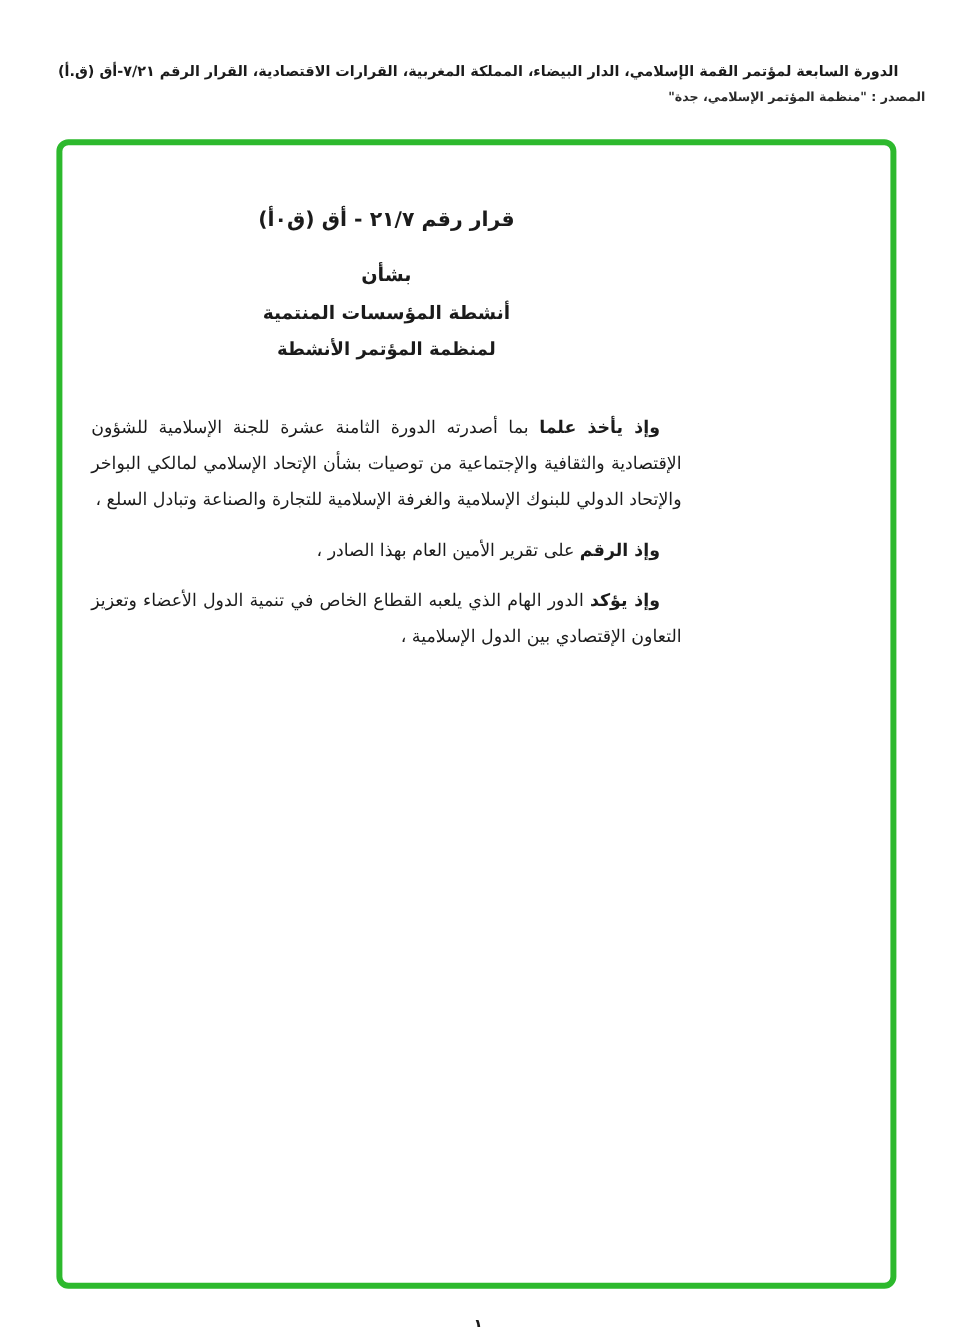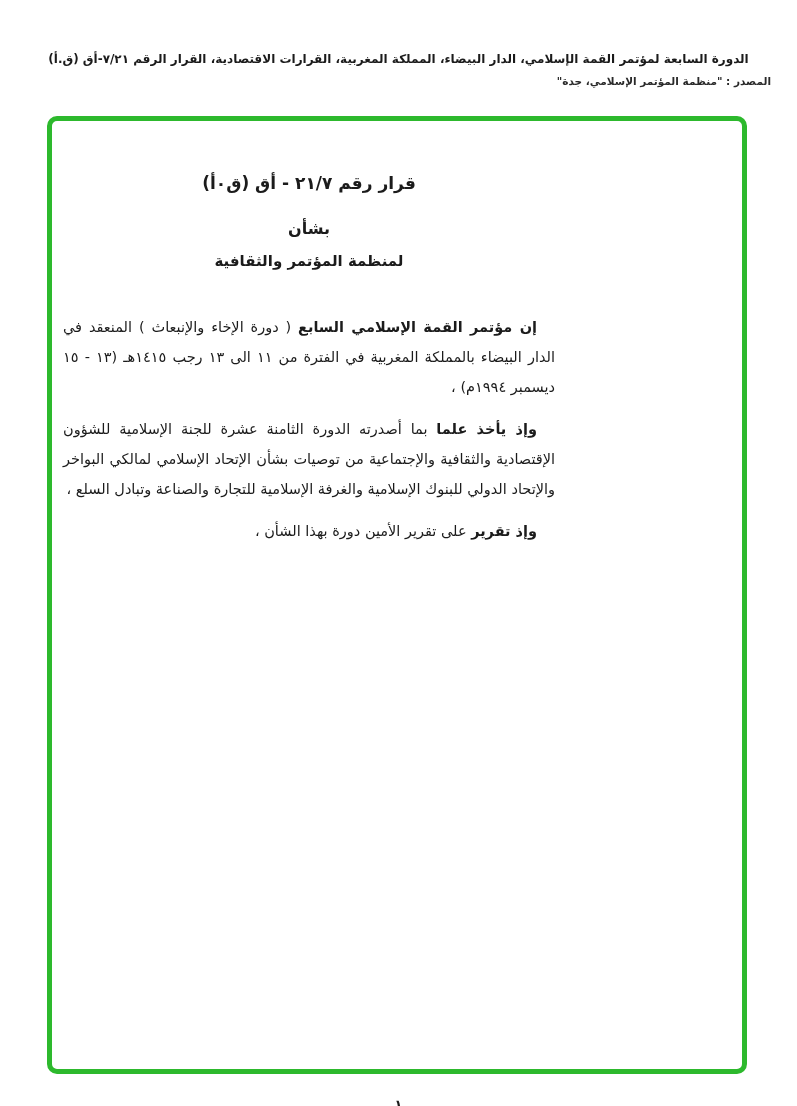"قرار رقم ٢١/٧ - أق" .scan { left: 35px -> 48px }
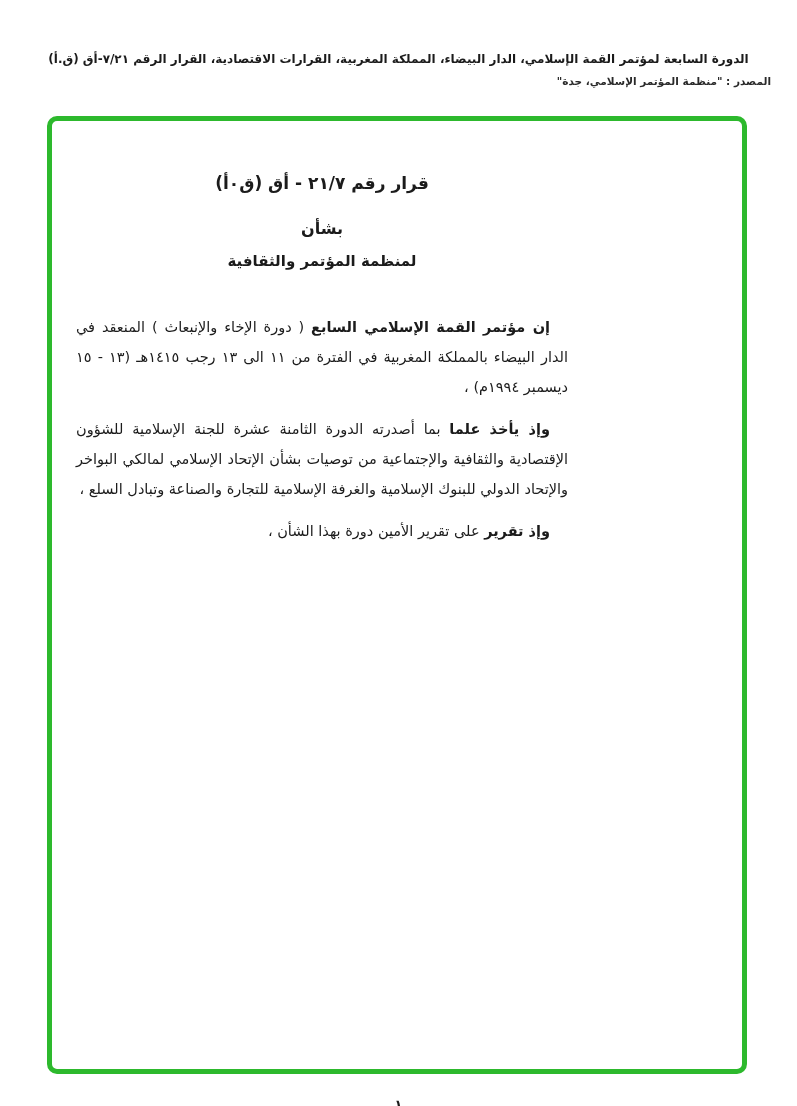"أنشطة المؤسسات المنتمية" div.doc-sub2 { html: none -> <div>أنشطة المؤسسات المنتمية</div> }
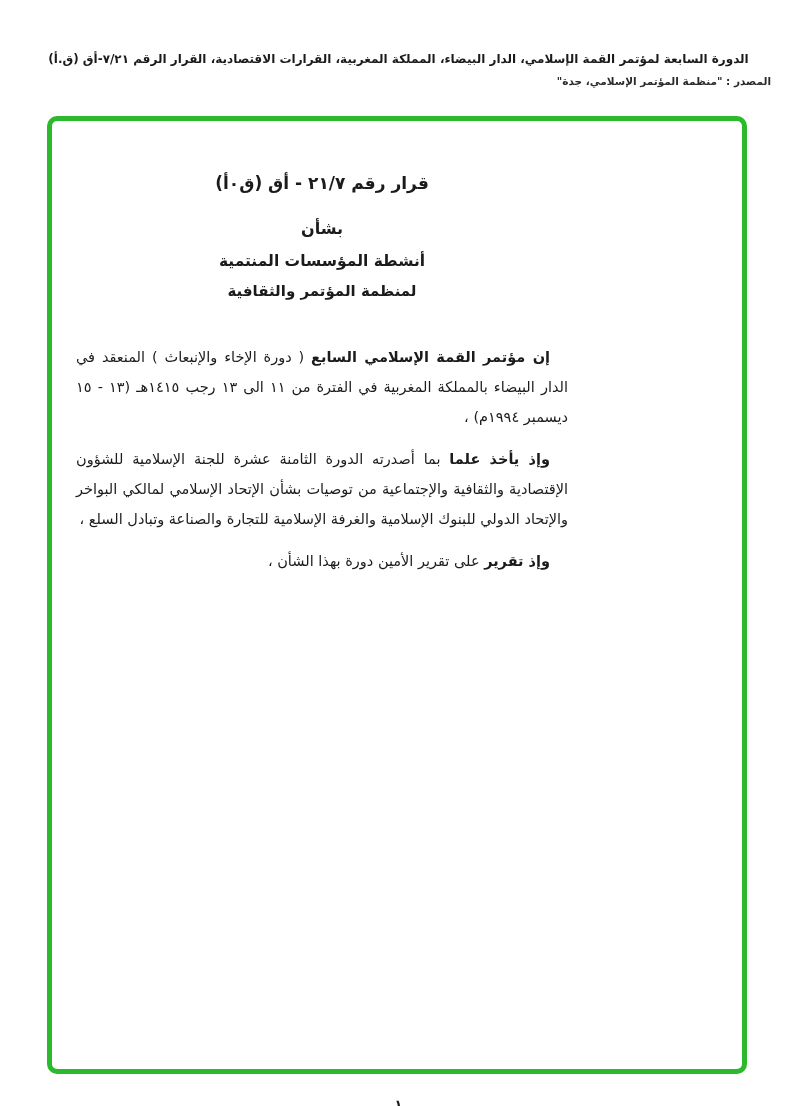"لمنظمة المؤتمر والثقافية" div.doc-sub3 { text: والثقافية -> الأنشطة }
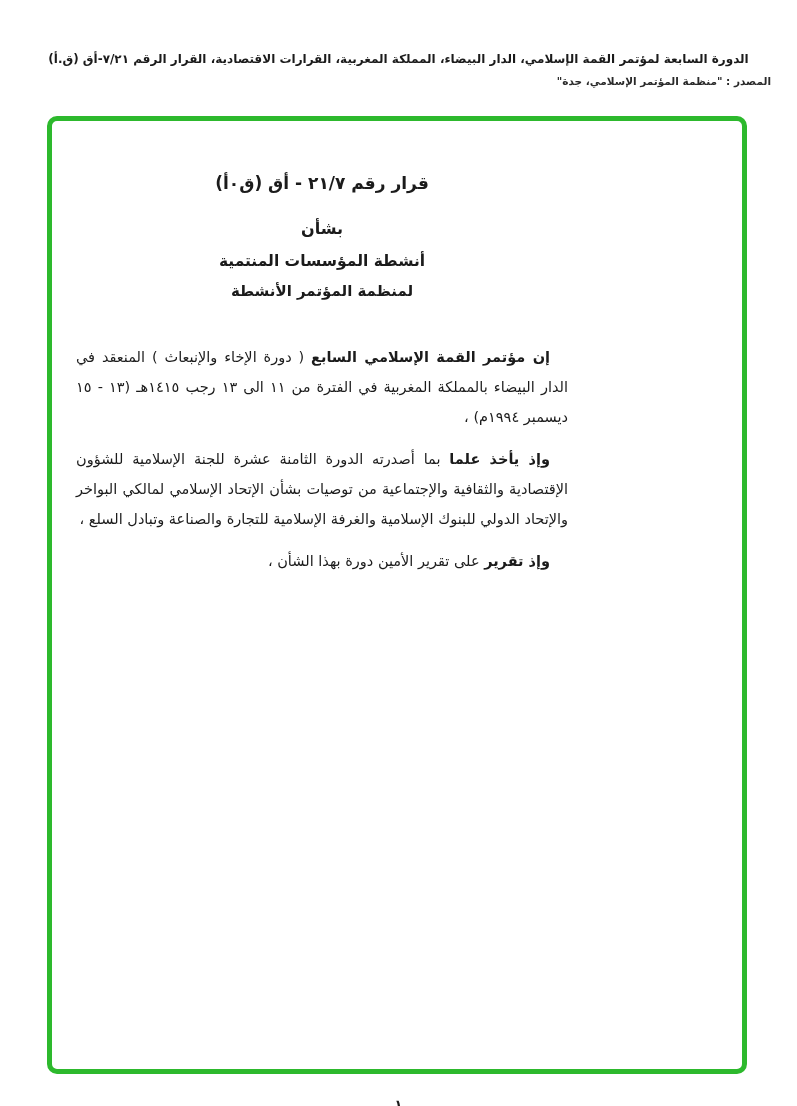"إن مؤتمر القمة الإسلامي السابع" div.para { html: <div> <span>إن مؤتمر القمة الإسلامي السابع</span><span> ( دورة الإخاء والإنبعاث ) المنعقد في الدار البيضاء بالمملكة المغربية في الفترة من ١١ الى ١٣ رجب ١٤١٥هـ (١٣ - ١٥ ديسمبر ١٩٩٤م) ،</span> </div> -> none }
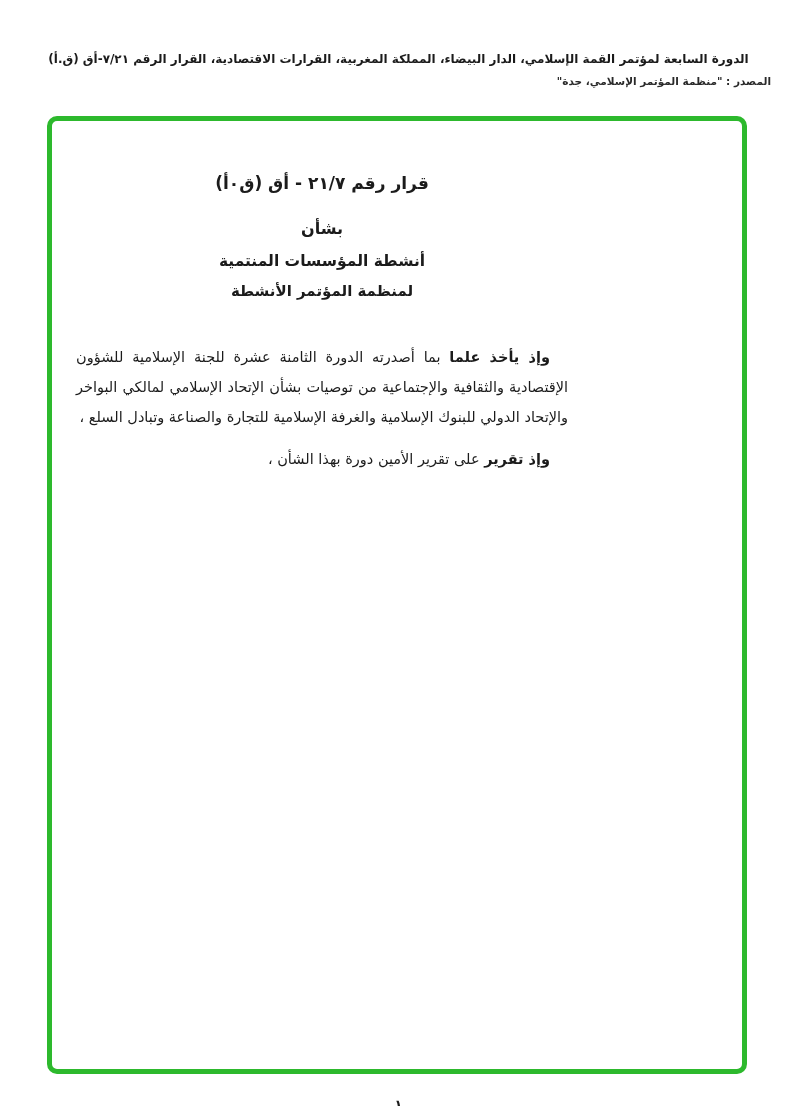"على تقرير الأمين دورة بهذا" span { text: دورة بهذا الشأن -> العام بهذا الصادر }
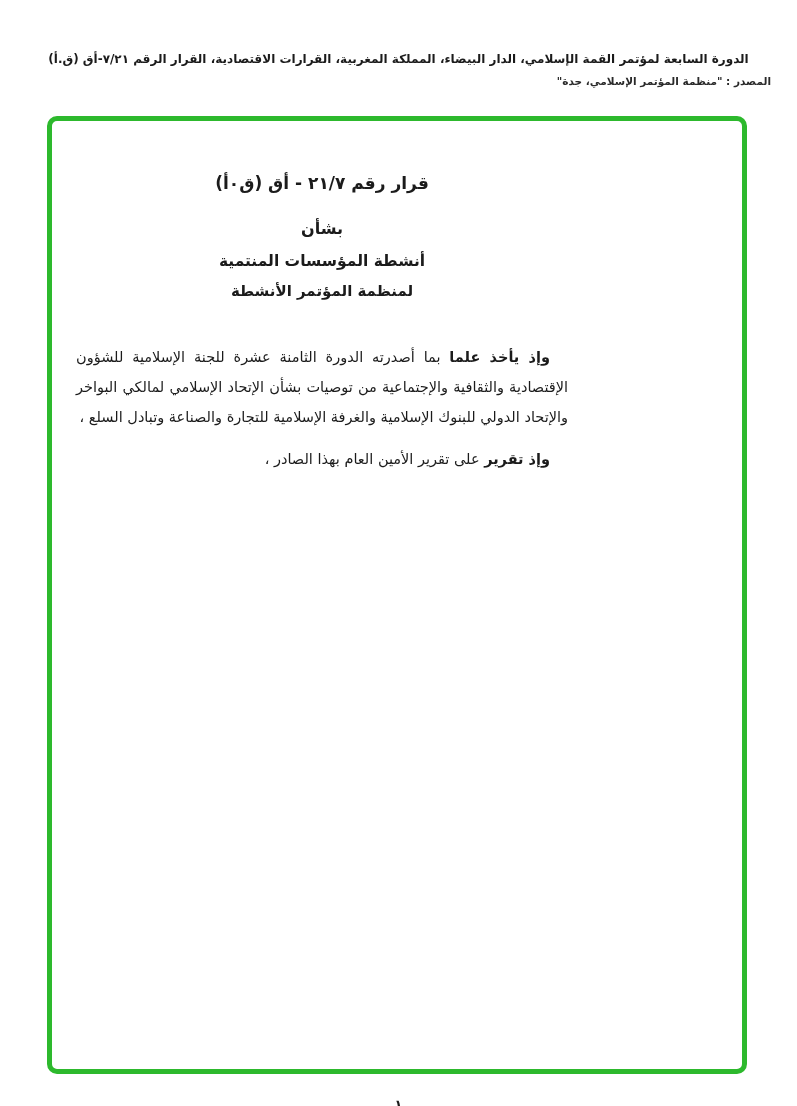"وإذ تقرير" span.lead { text: تقرير -> الرقم }
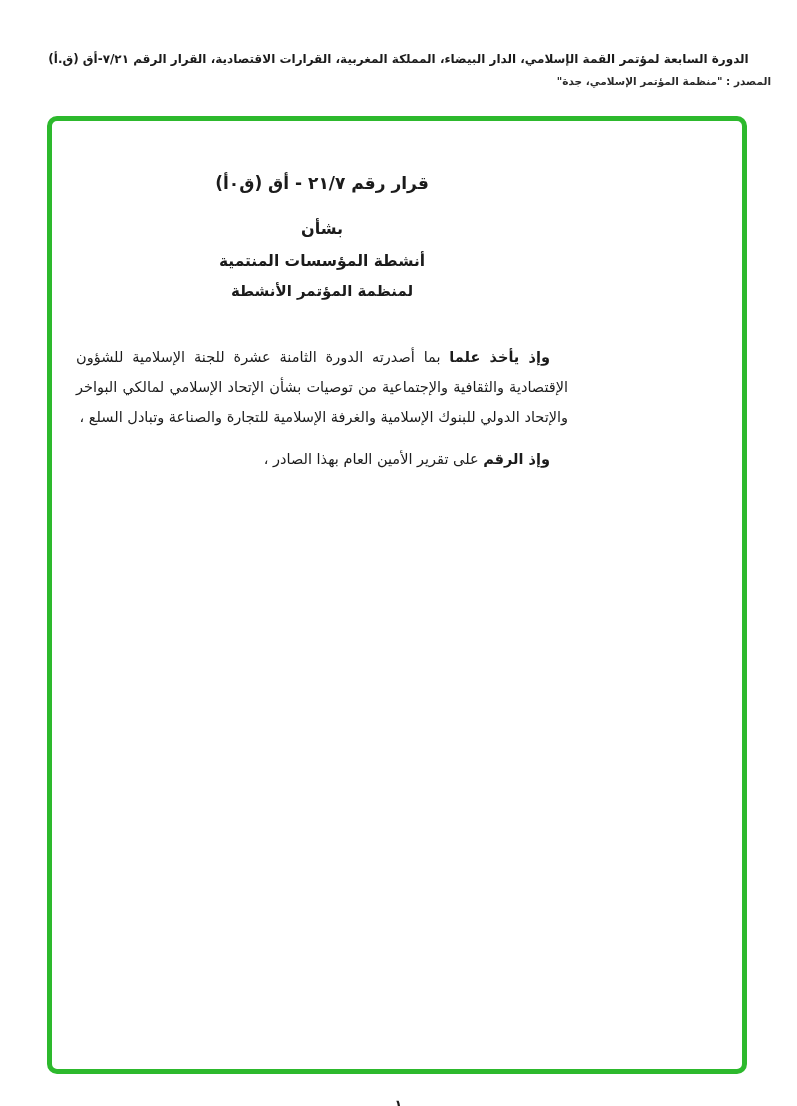"وإذ يؤكد الدور الهام الذي" div.para { html: none -> <div> <span>وإذ يؤكد</span><span> الدور الهام الذي يلعبه القطاع الخاص في تنمية الدول الأعضاء وتعزيز التعاون الإقتصادي بين الدول الإسلامية ،</span> </div> }
